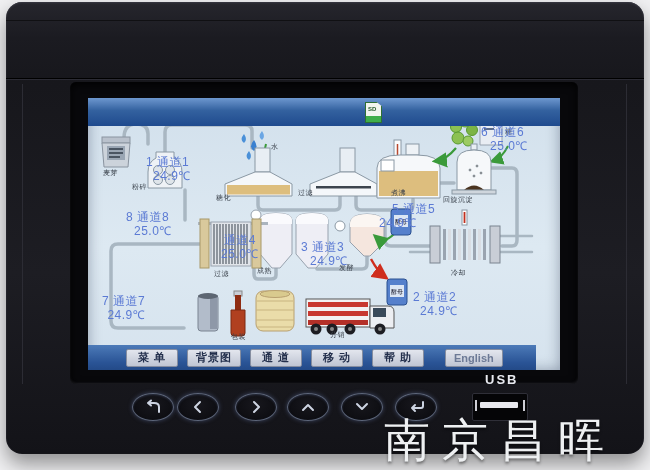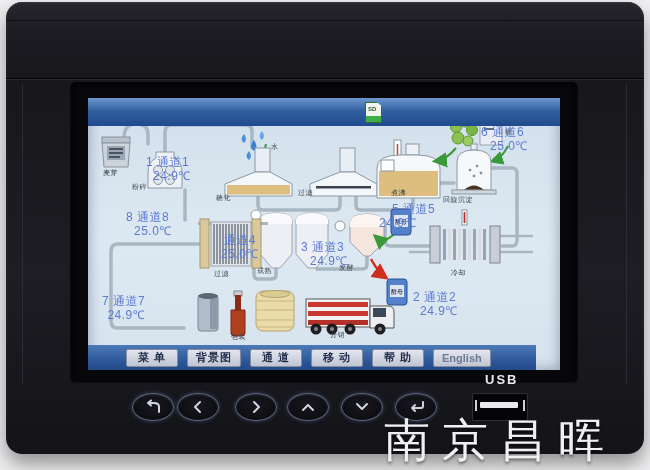"English" .menu-btn.en { margin-left: none -> 12px }
